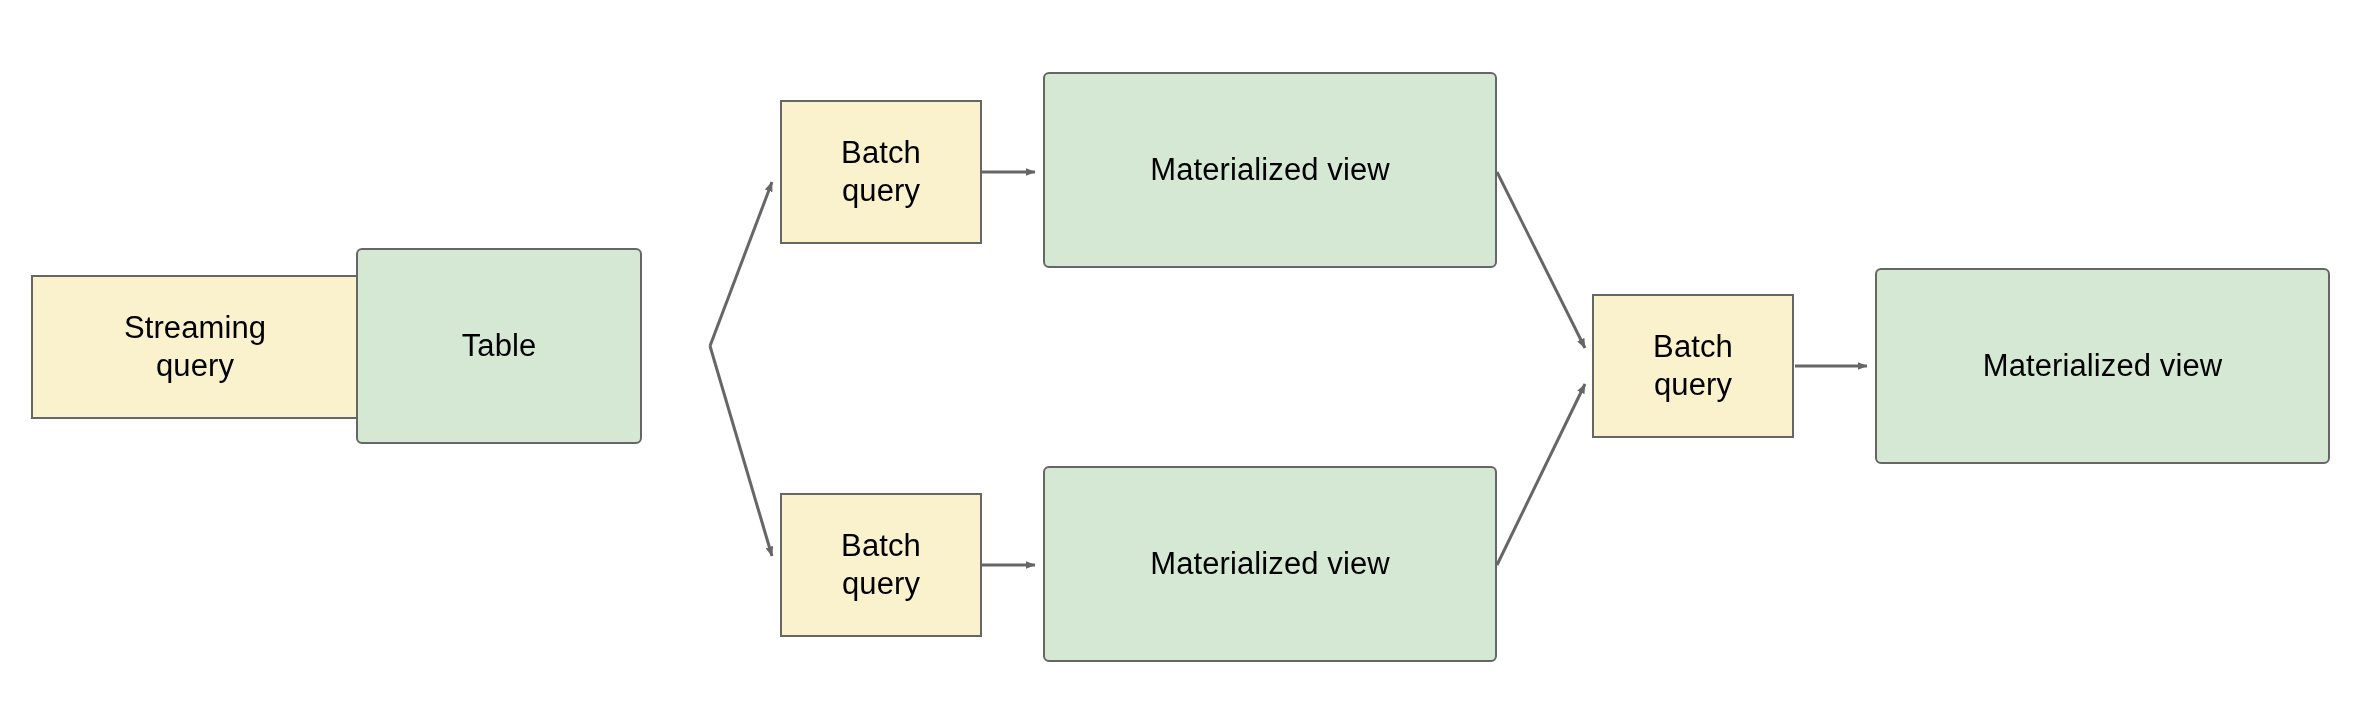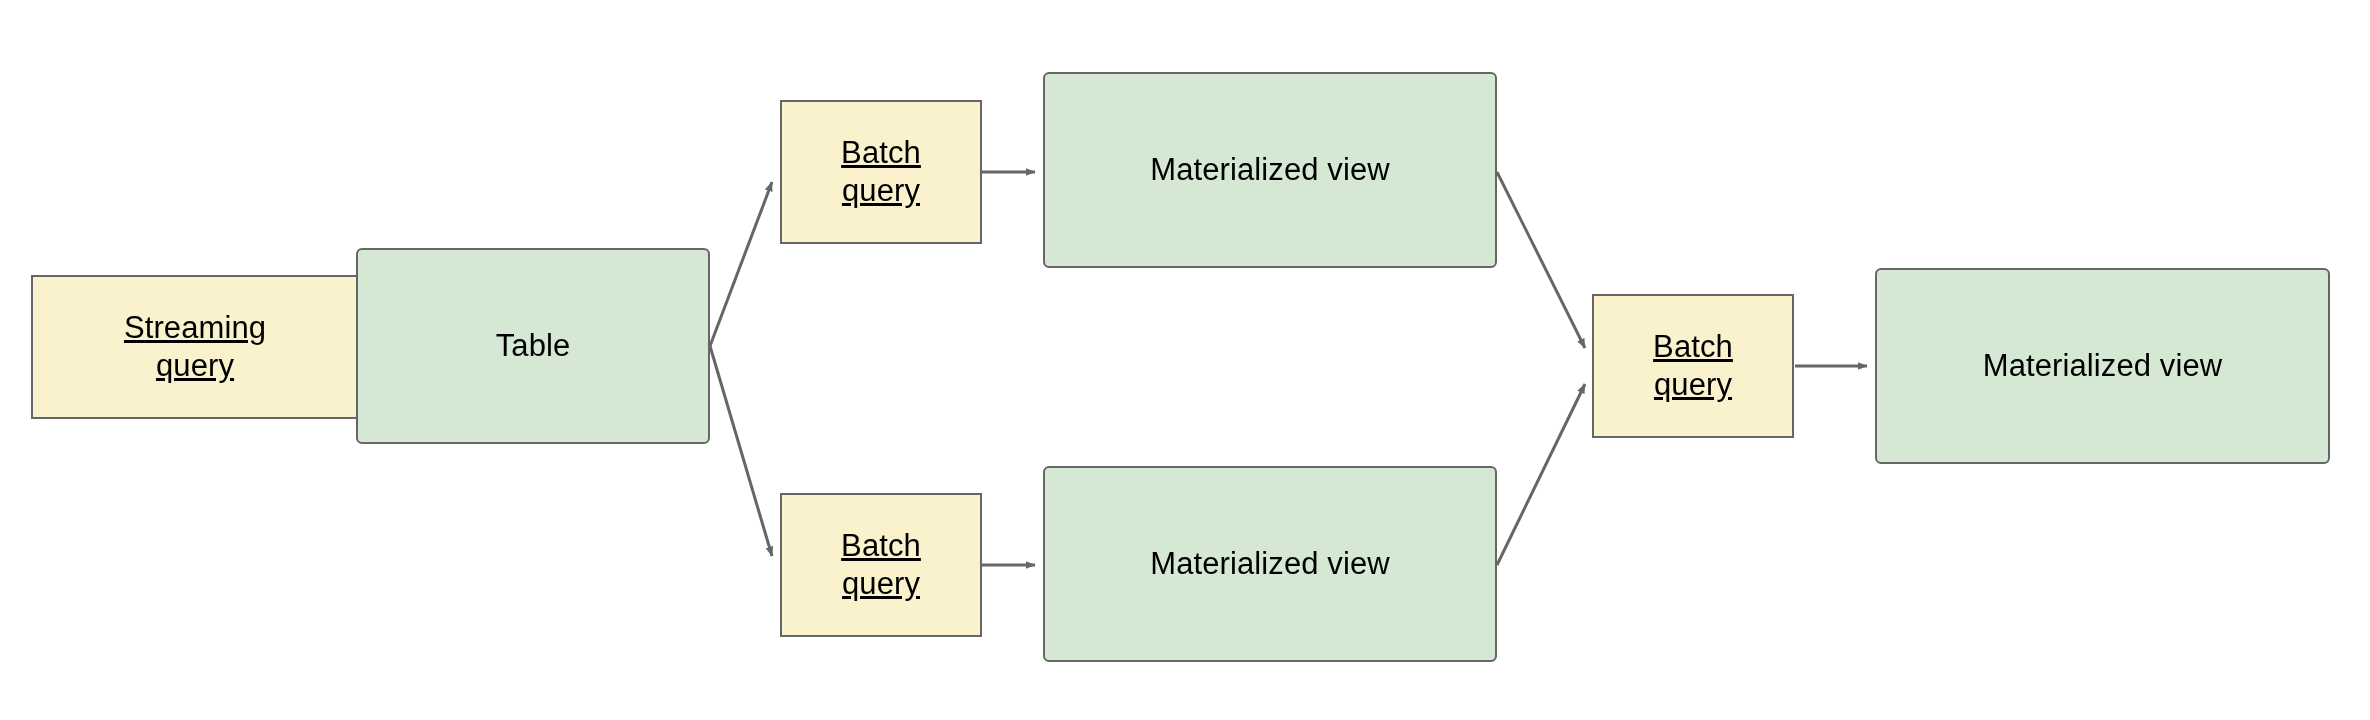"Batch" .node.process { text-decoration: underline -> none }
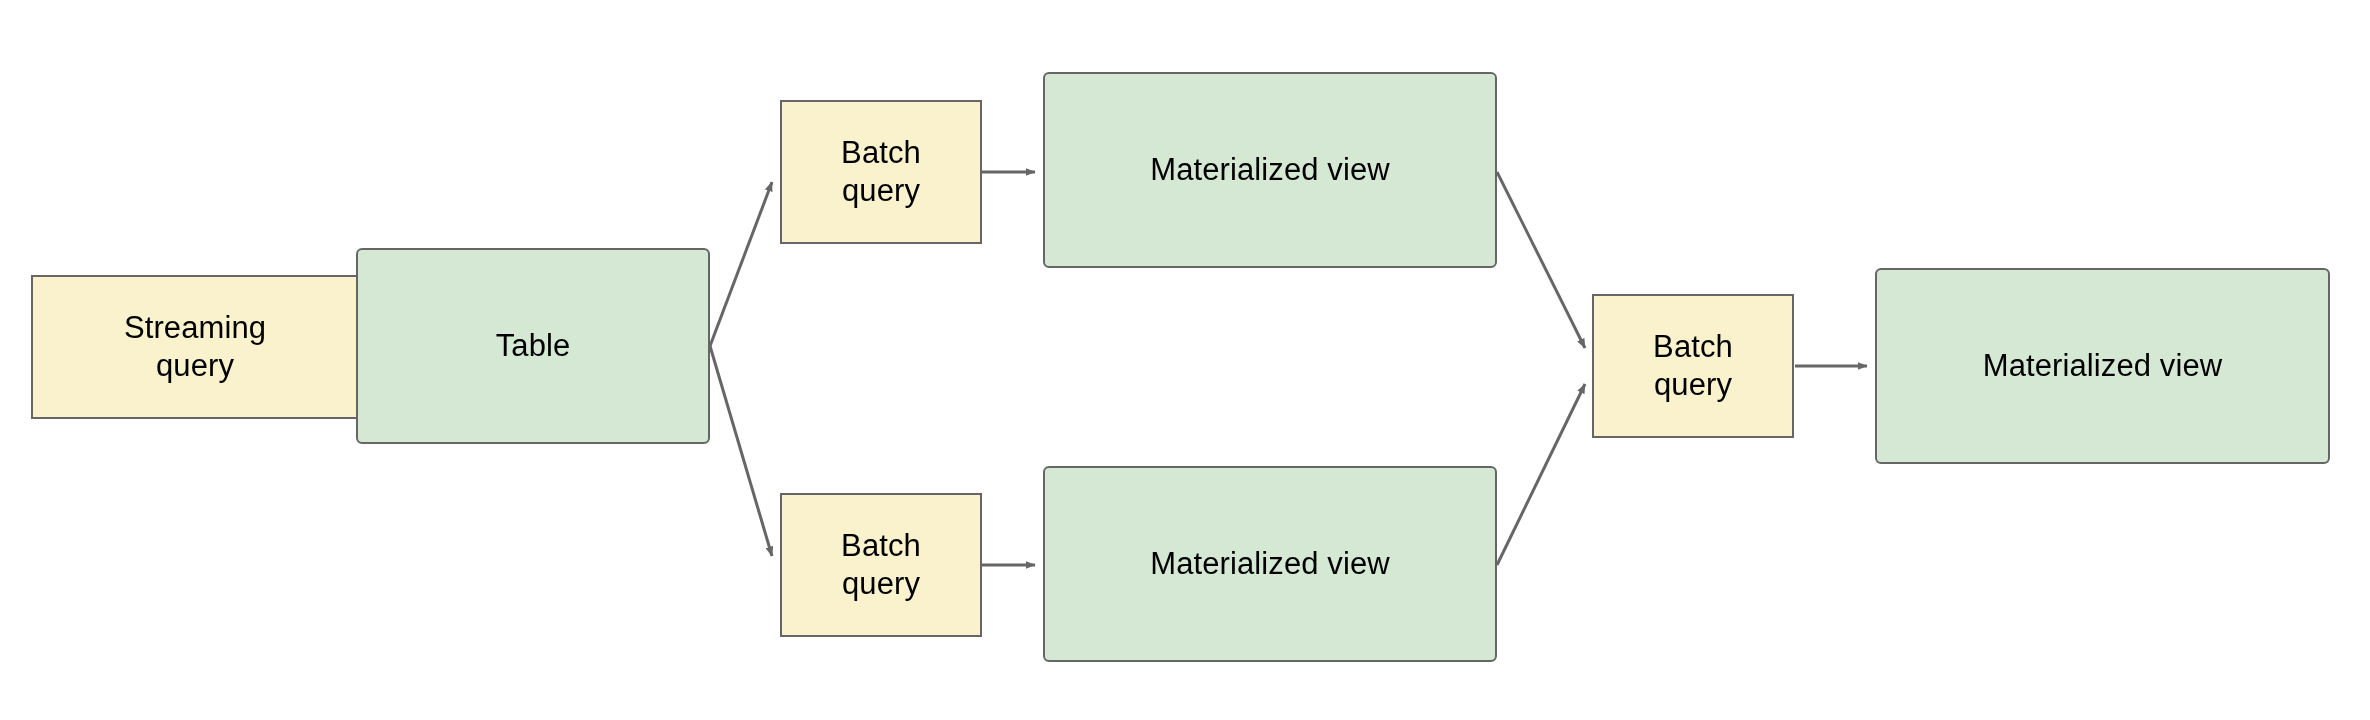"Table" div.node { width: 354px -> 286px }
